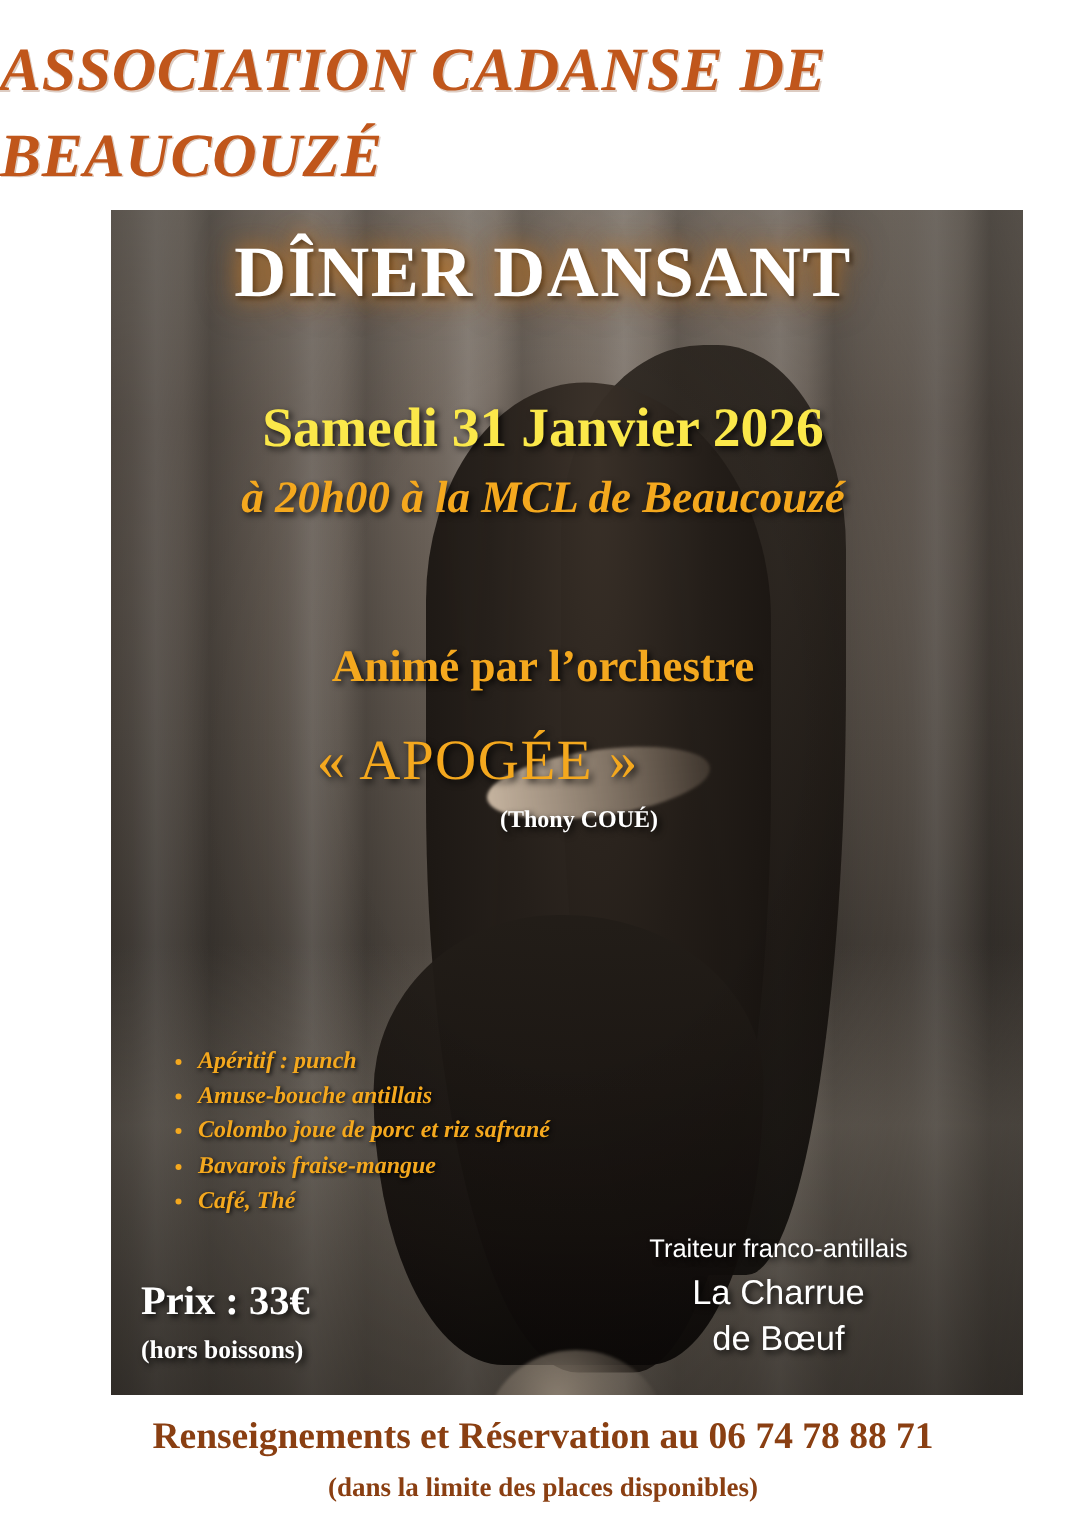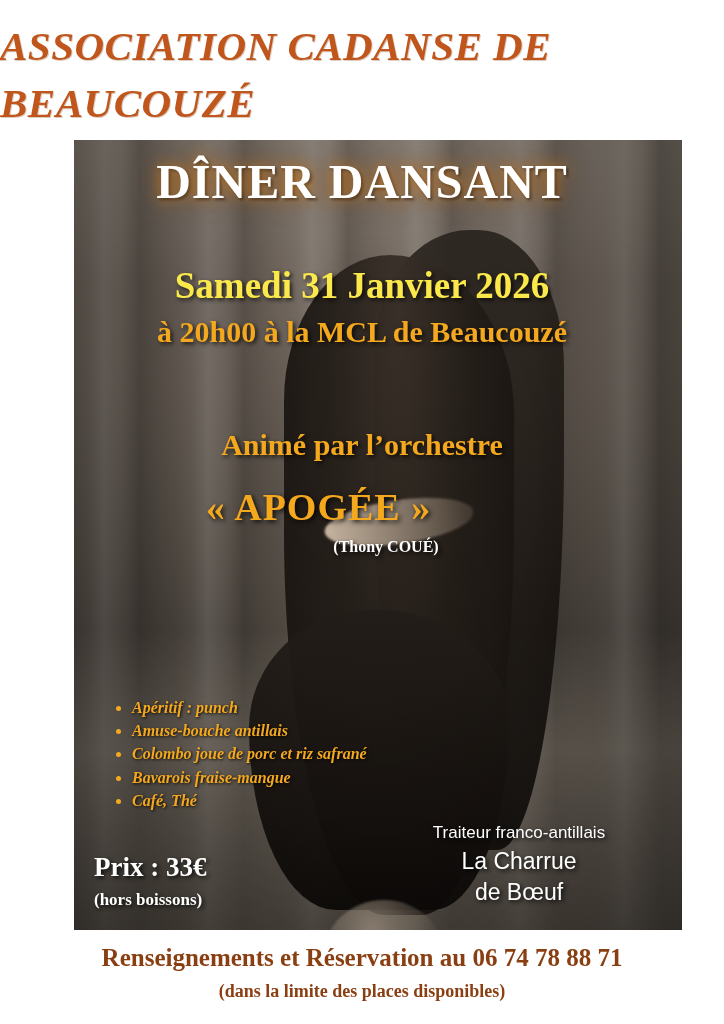"à 20h00 à la MCL" .place-line { font-style: none -> italic }
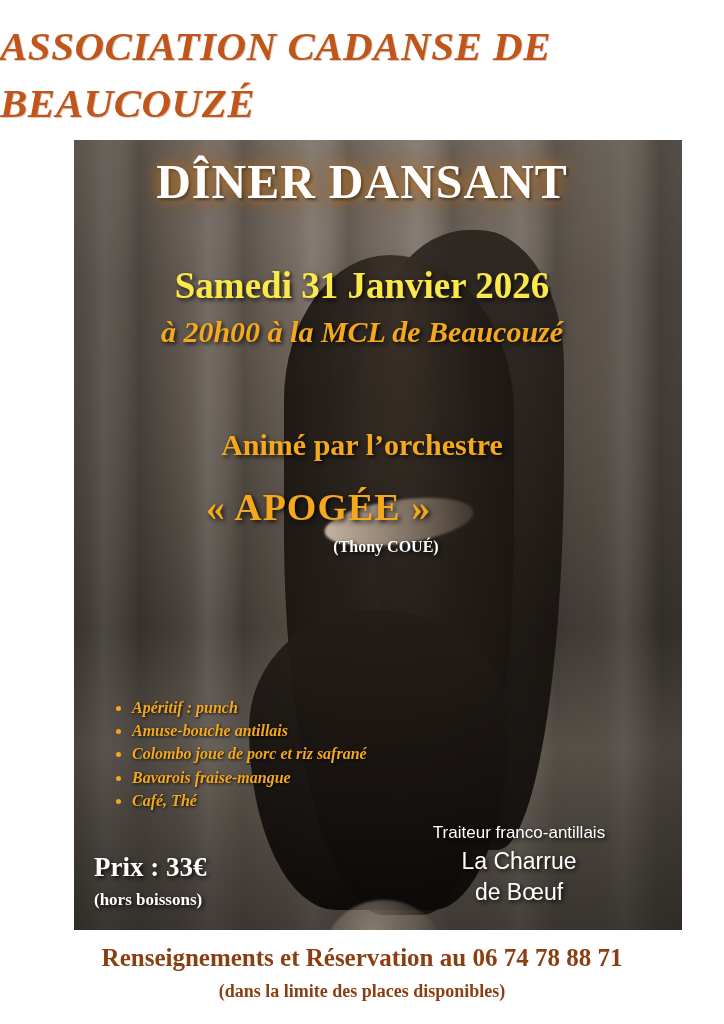"« APOGÉE »" .band-name { font-weight: bold -> normal }
